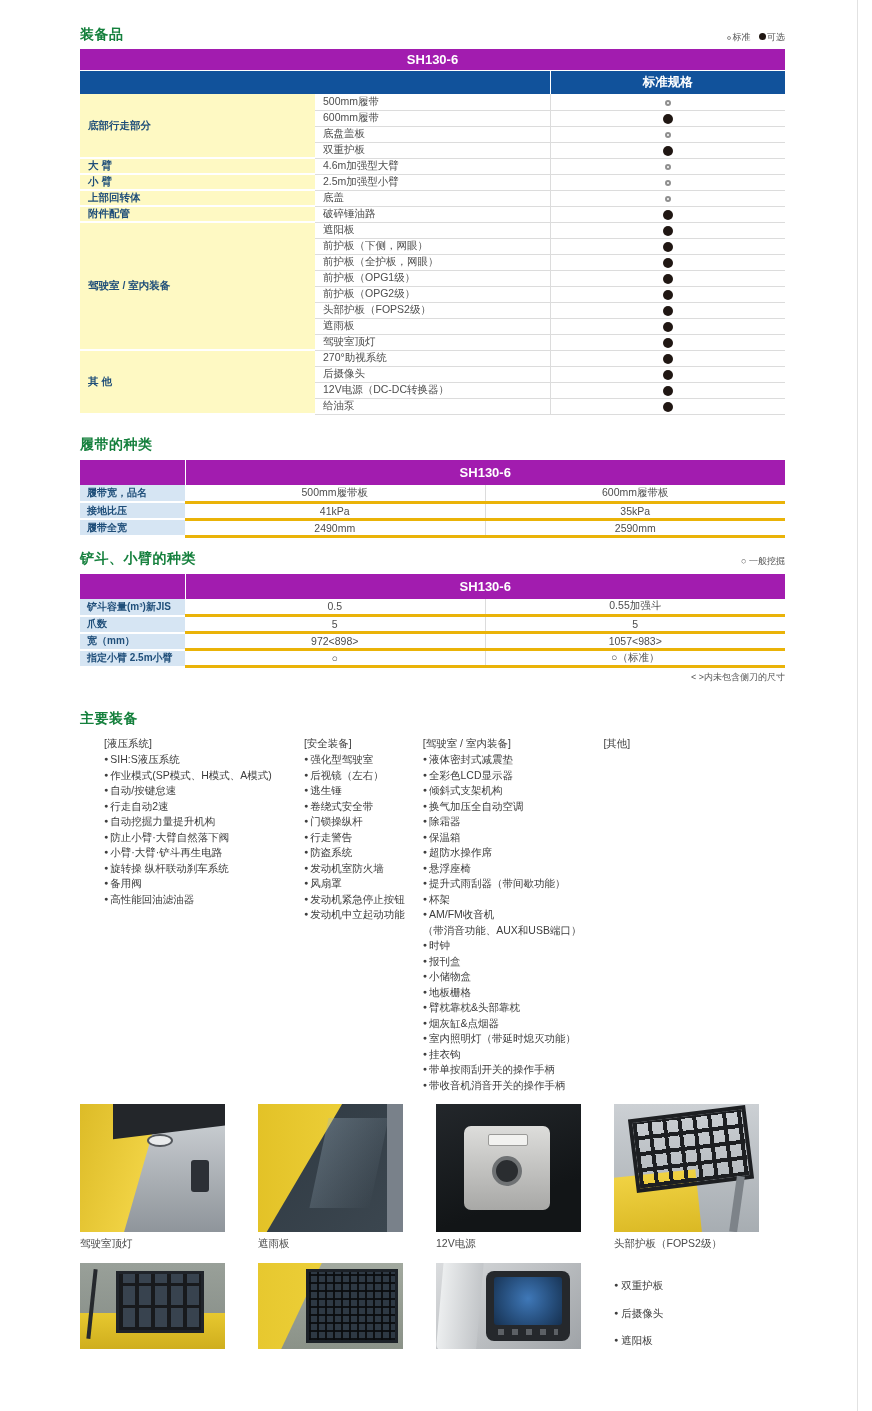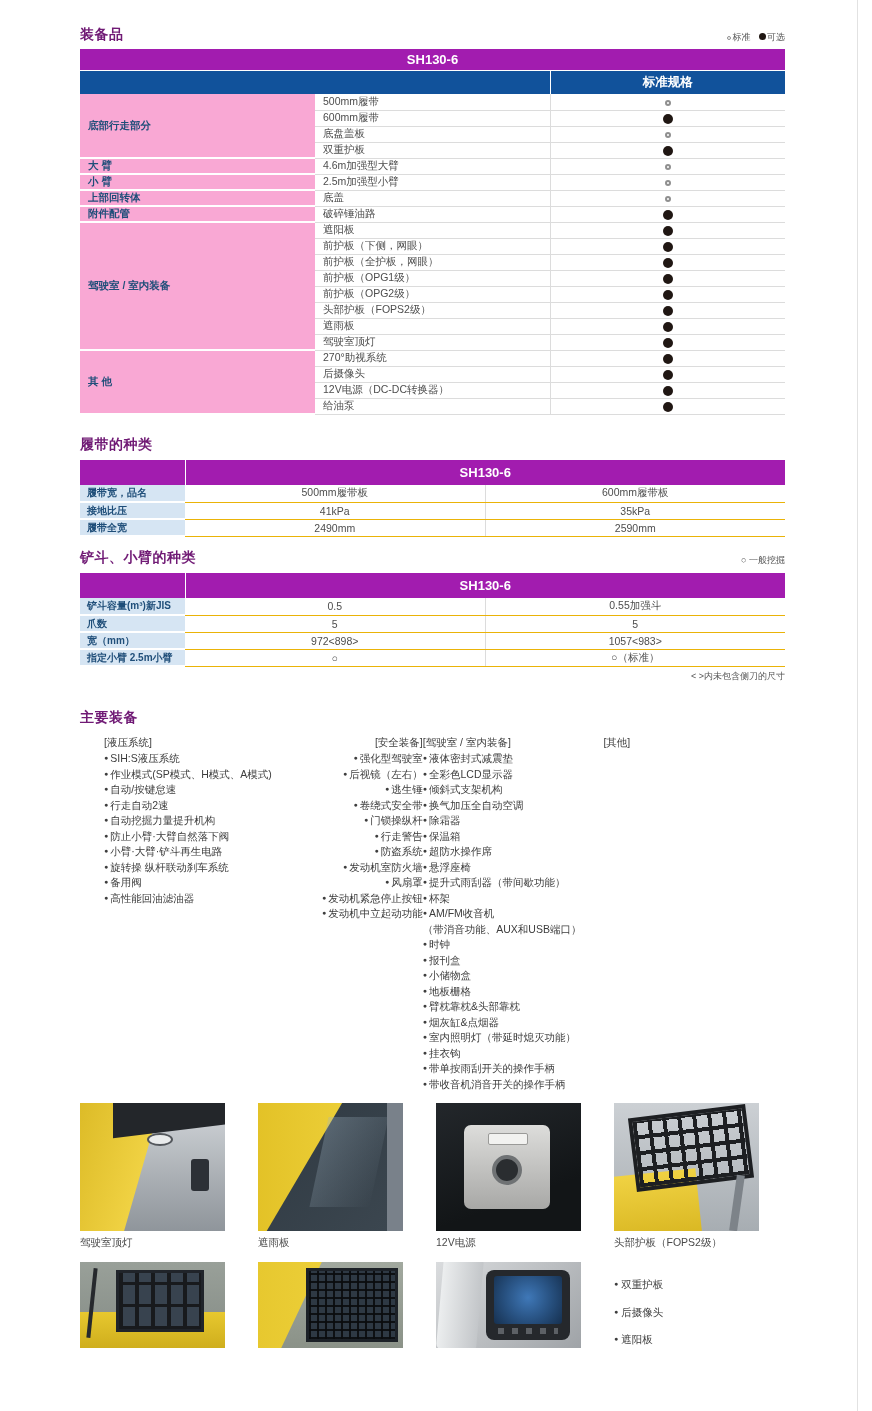"装备品" .sec-title { color: #701a75 -> #15803d }
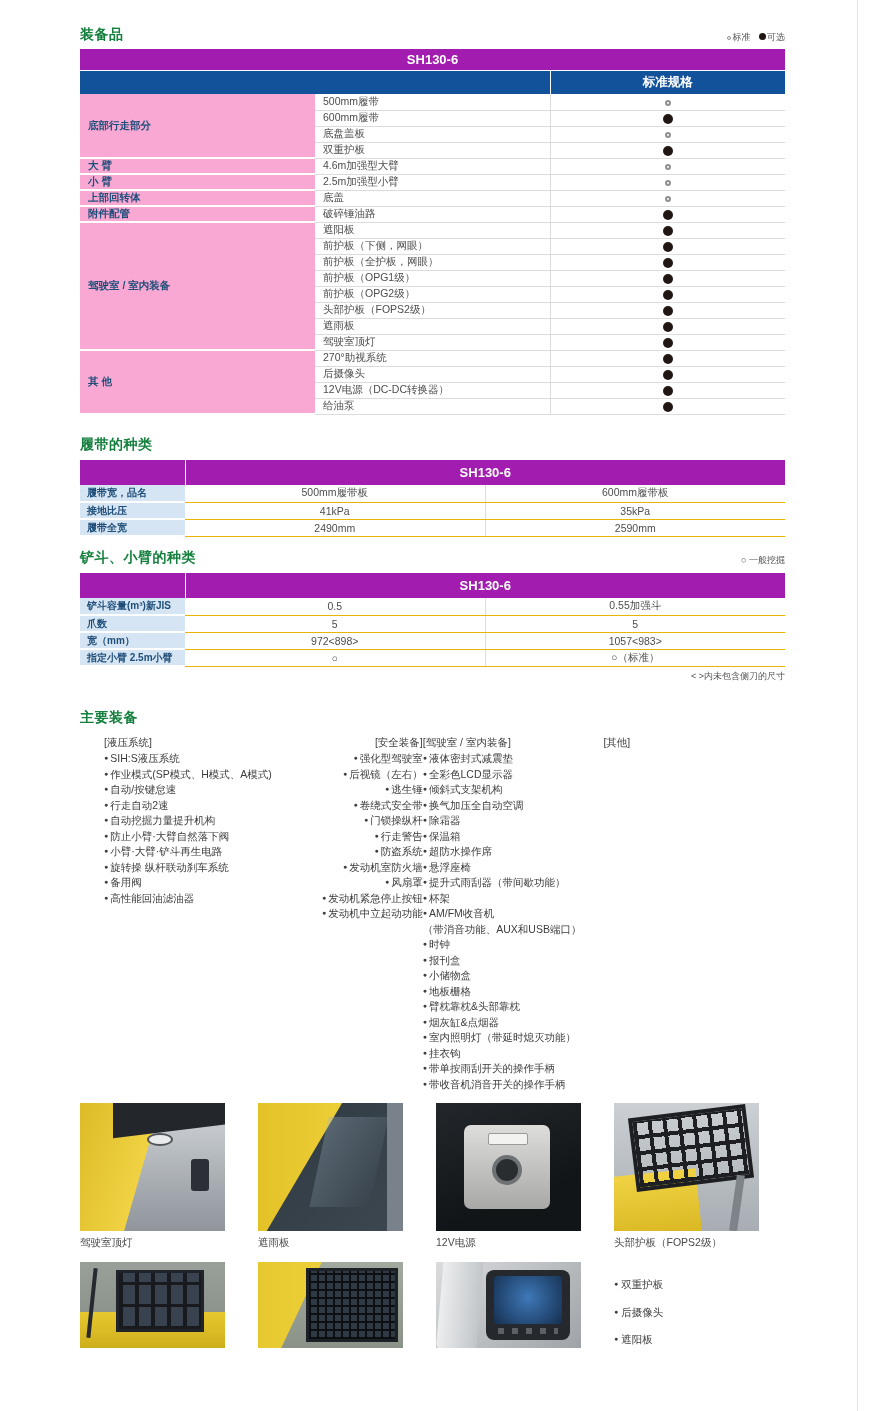"底部行走部分" .equip-table td.cat { background: #f9a8d4 -> #fef9c3 }
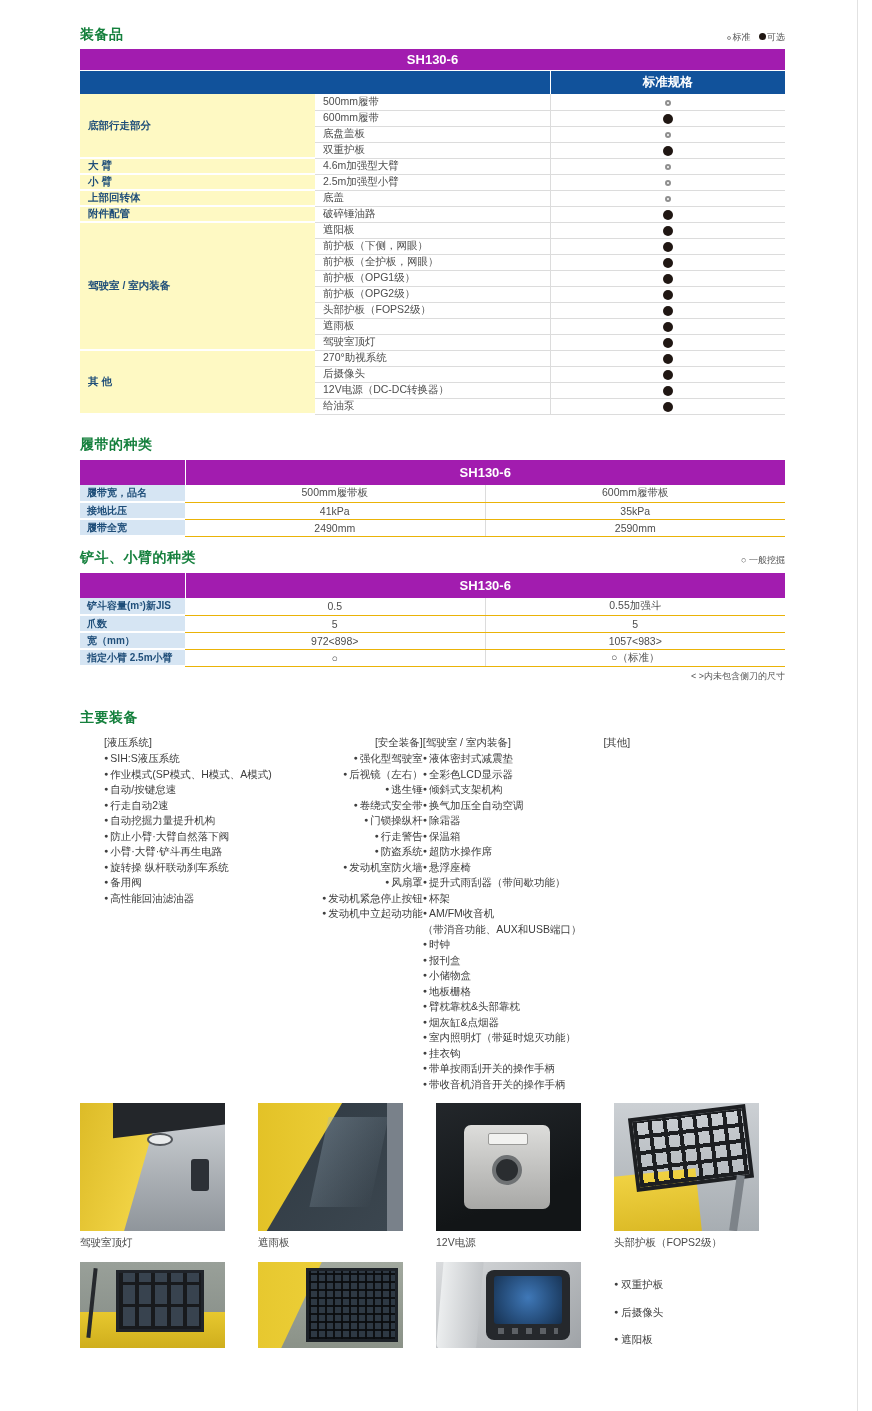"500mm履带板" .spec-table td { border-bottom: 1px solid #eab308 -> 3px solid #eab308 }
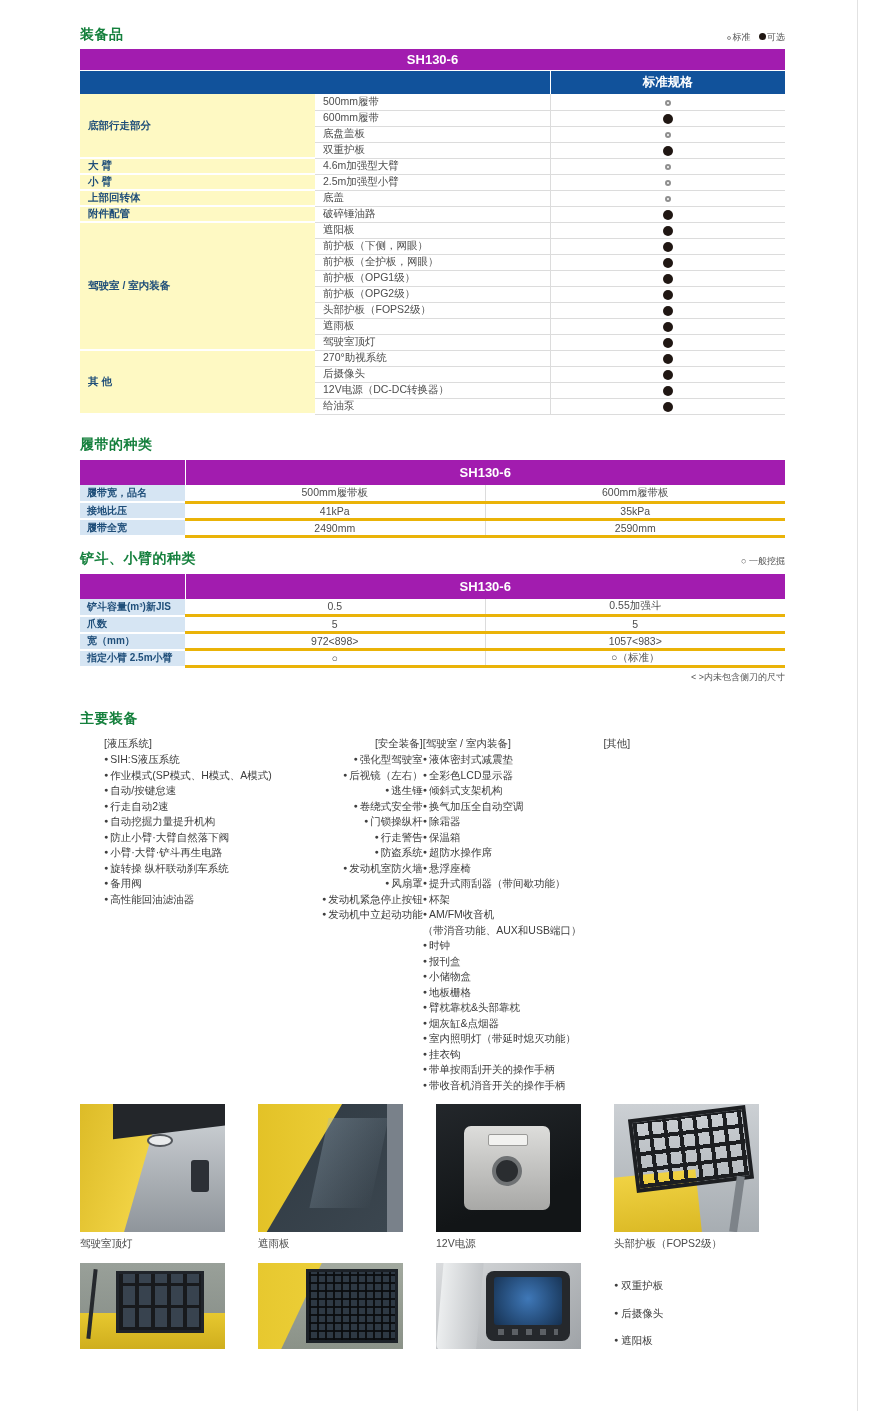"[安全装备]" .equip-col.c2 { text-align: right -> none }
